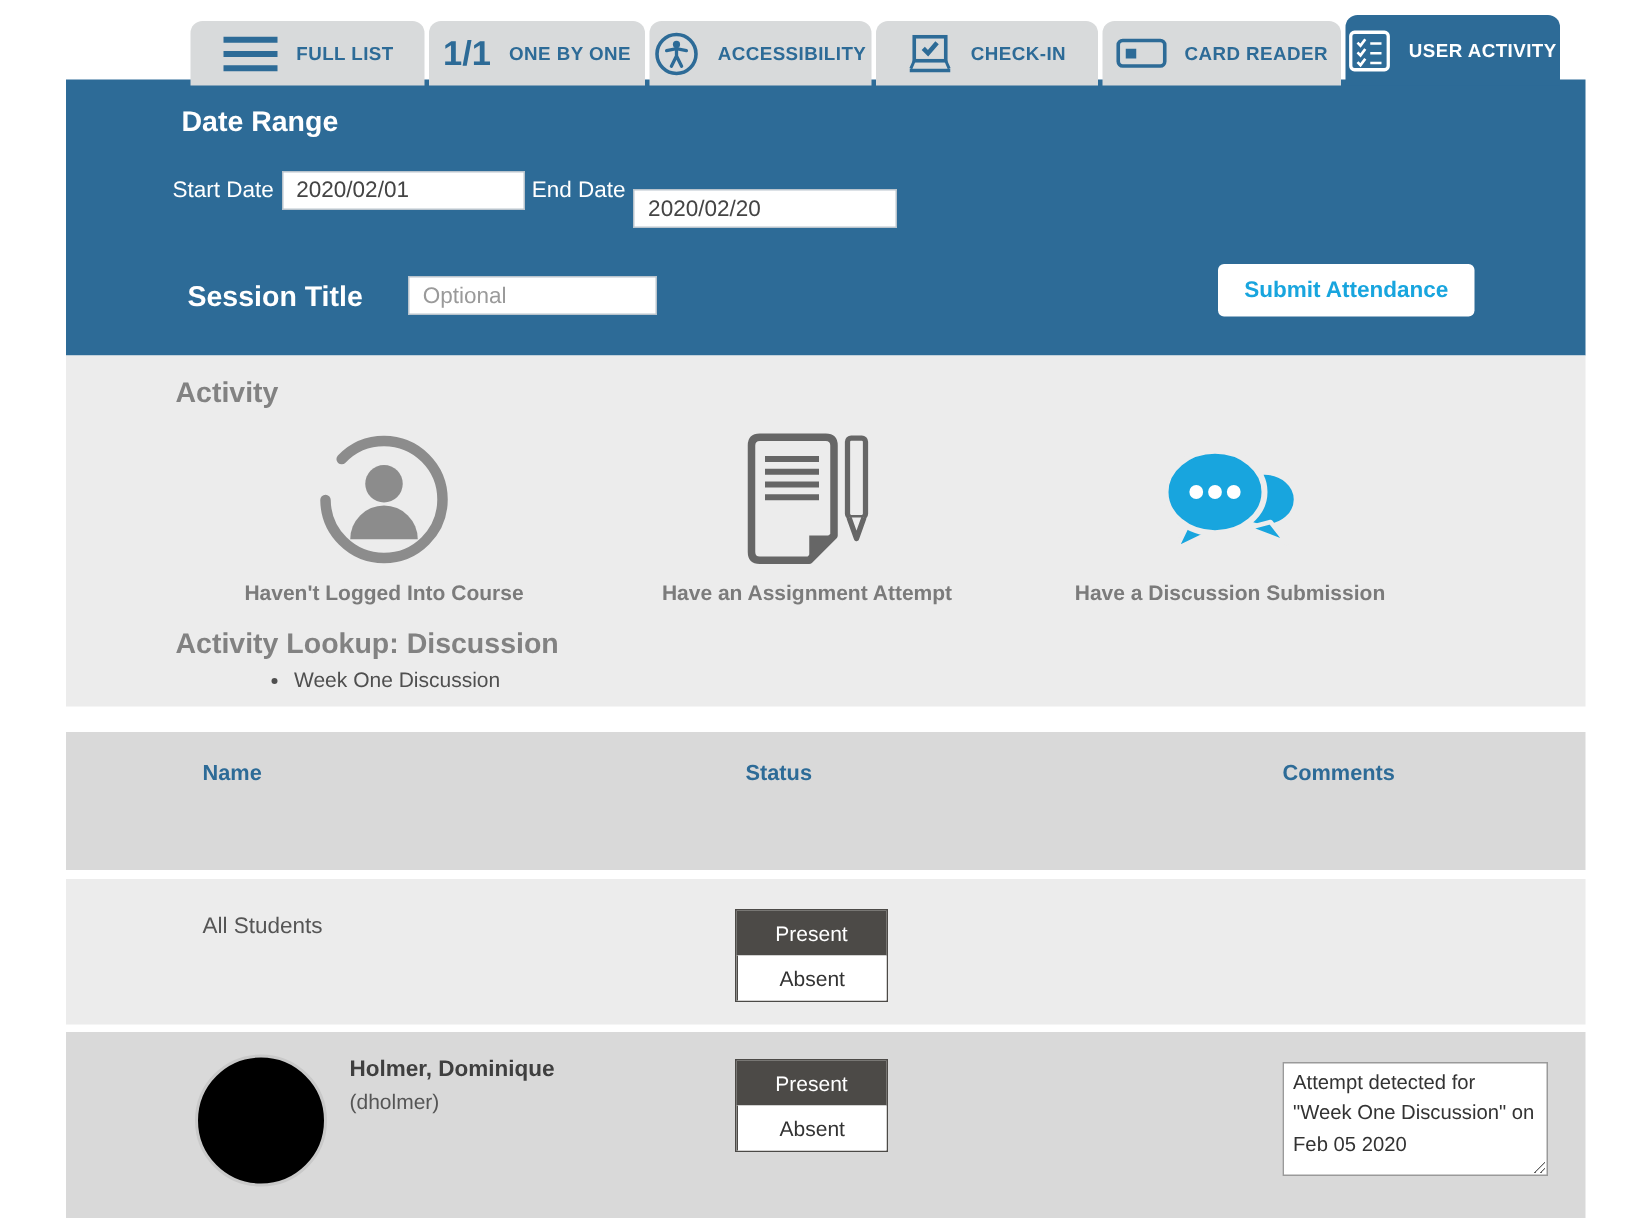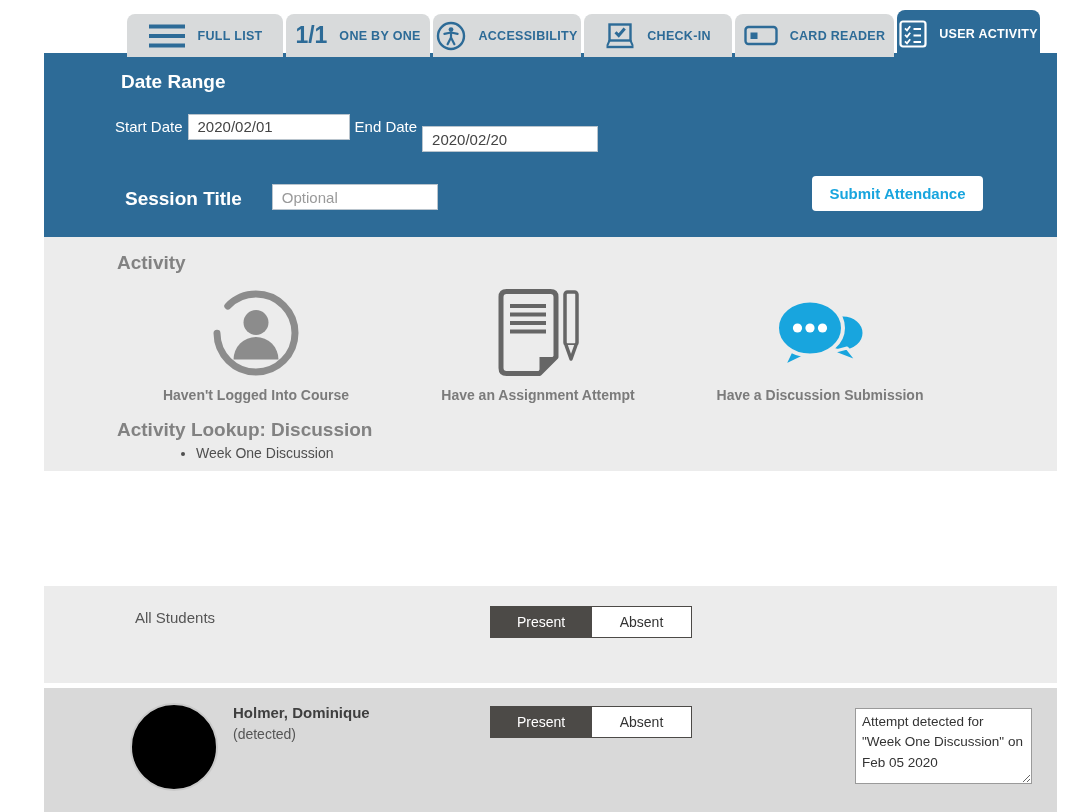"Name" div.thead { html: none -> <div> <span>Name</span> <span>Status</span> <span>Comments</span> </div> }
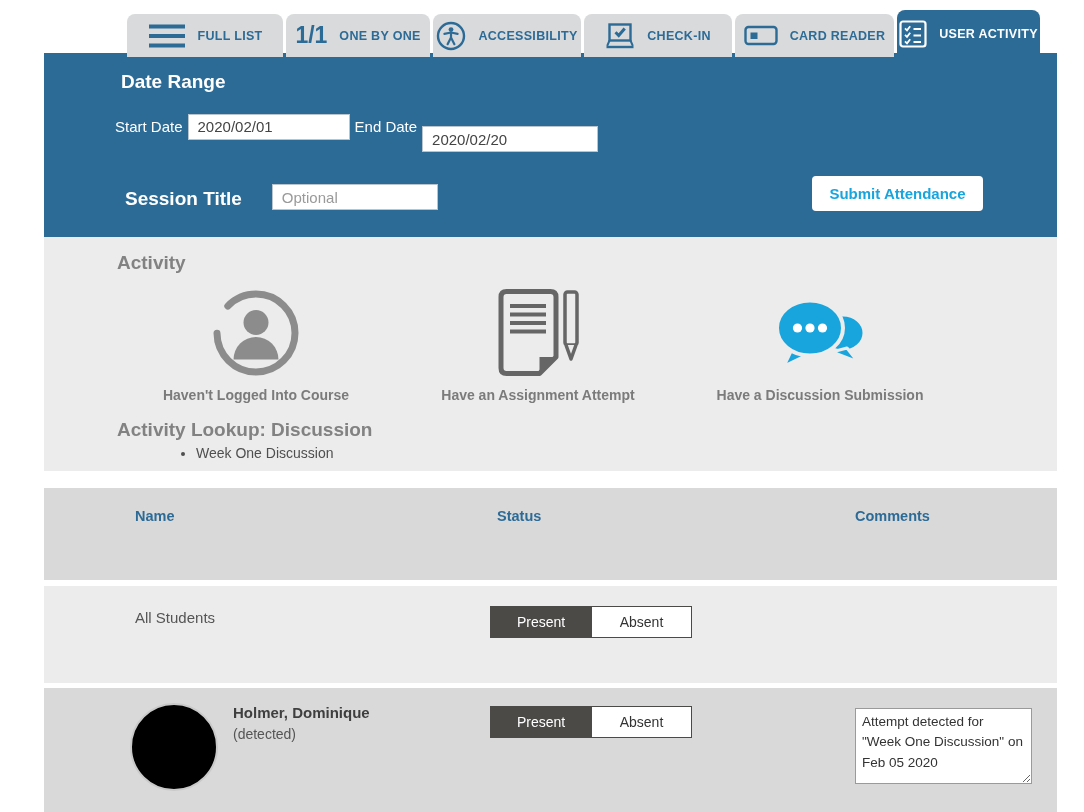"Present" .toggle { flex-direction: none -> column }
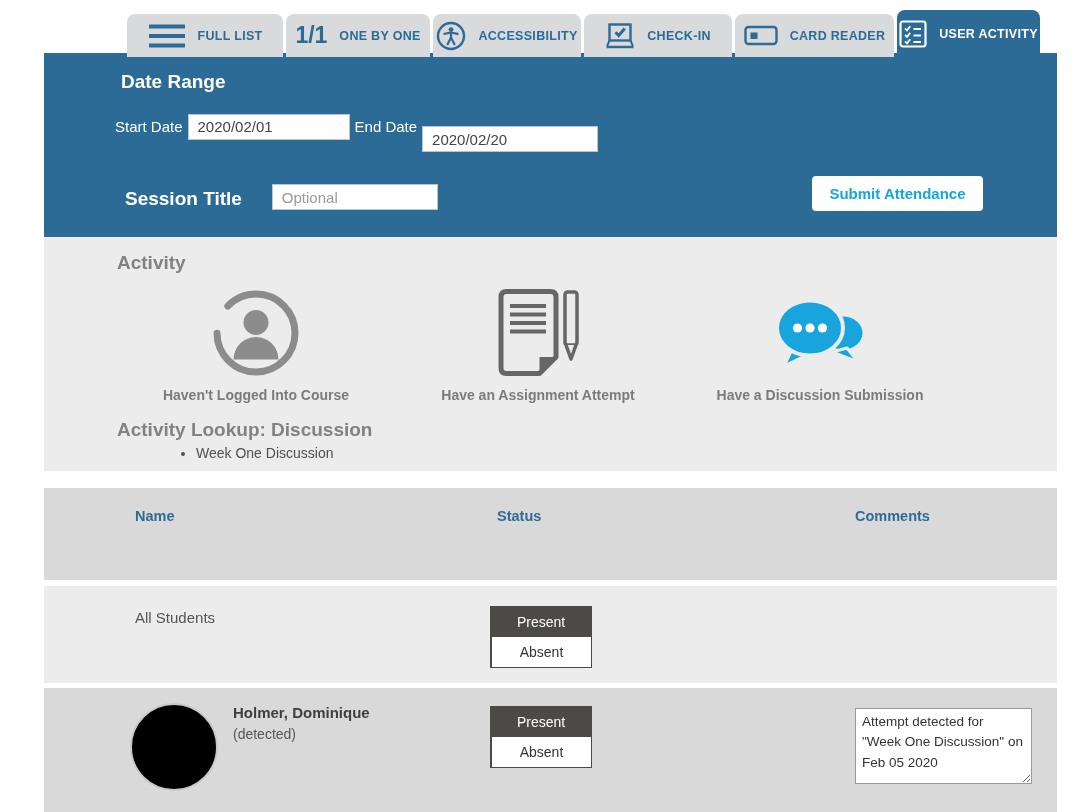"(detected)" div.stu-user { text: detected -> dholmer }
